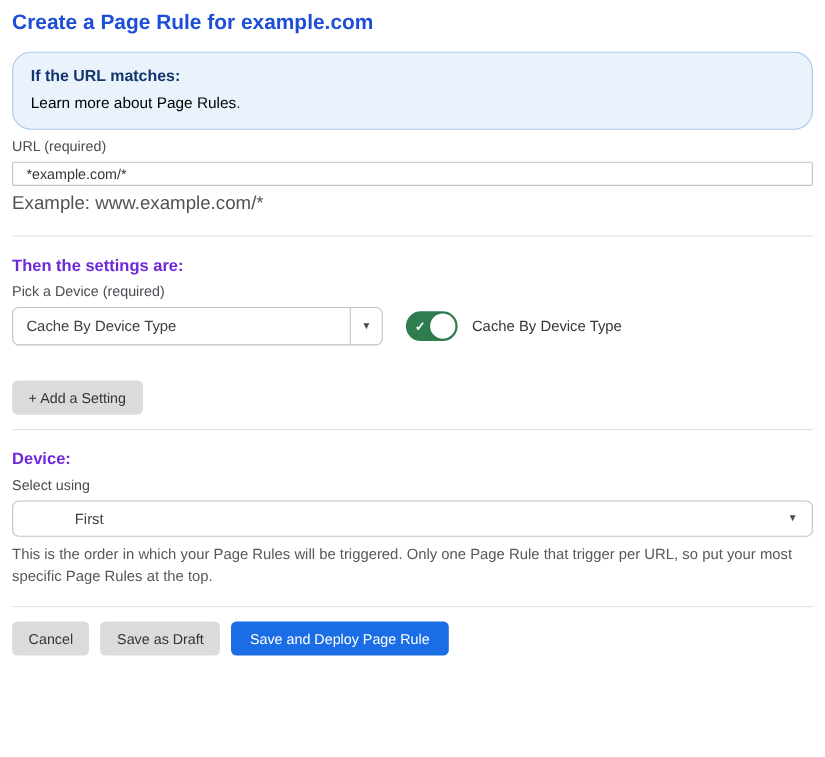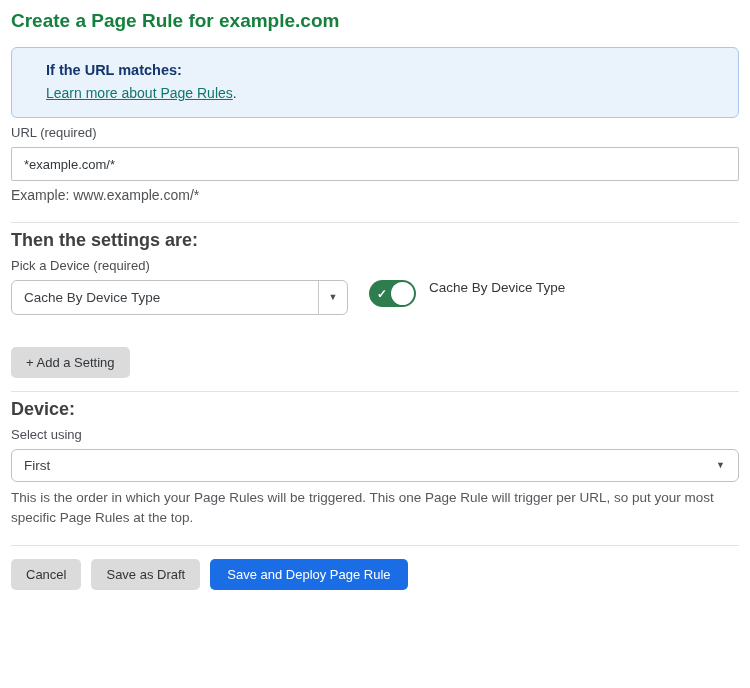"Create a Page Rule for" .page-title { color: #15803d -> #1d4ed8 }
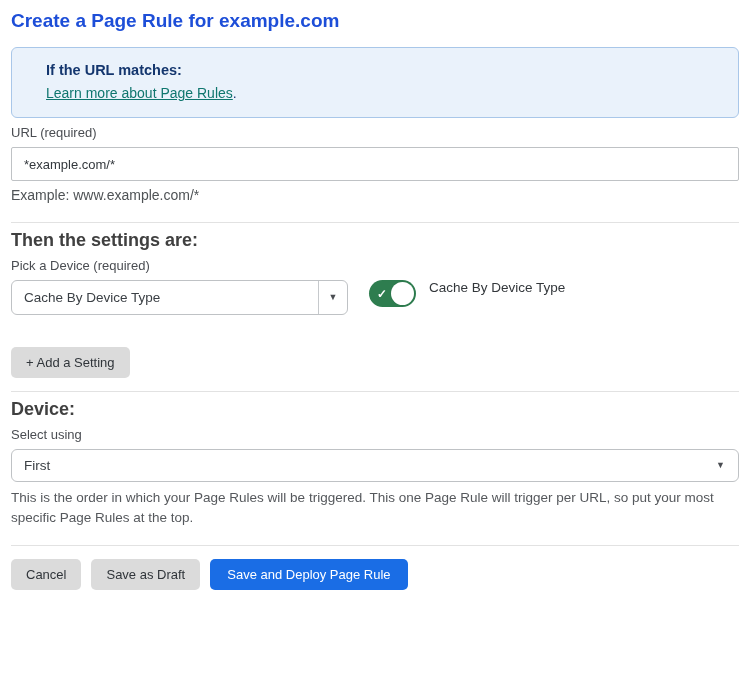"If the URL matches:" .info-box { border-radius: 6px -> 17px; padding: 11px 16px 12px 34px -> 11px 16px 12px 16px }
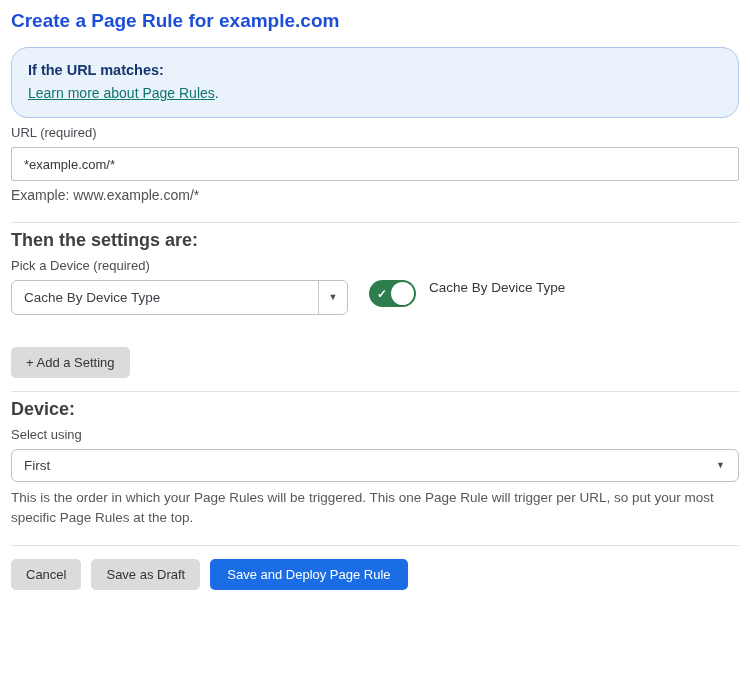"Learn more about Page Rules" .info-box .info-link { color: #0f766e -> #000000; text-decoration: underline -> none }
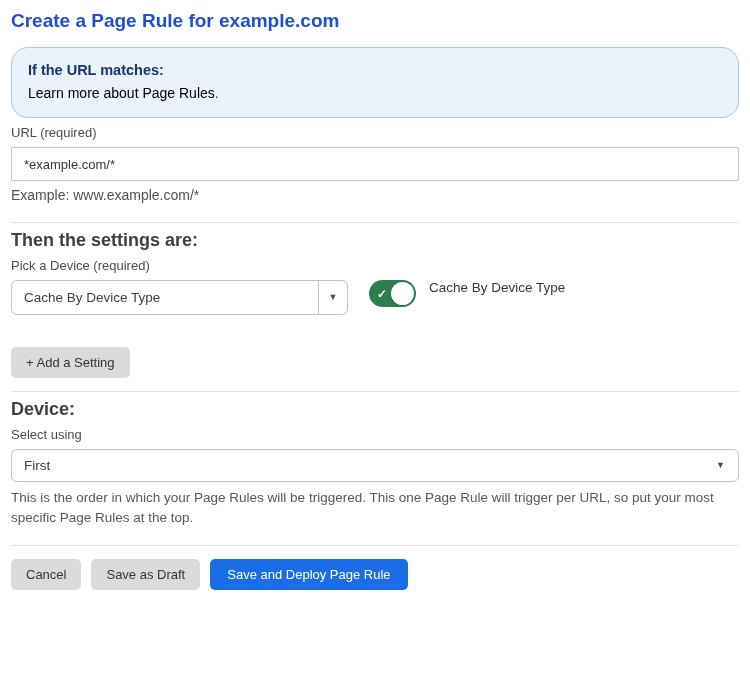"*example.com/*" .text-input { height: 34px -> 22px }
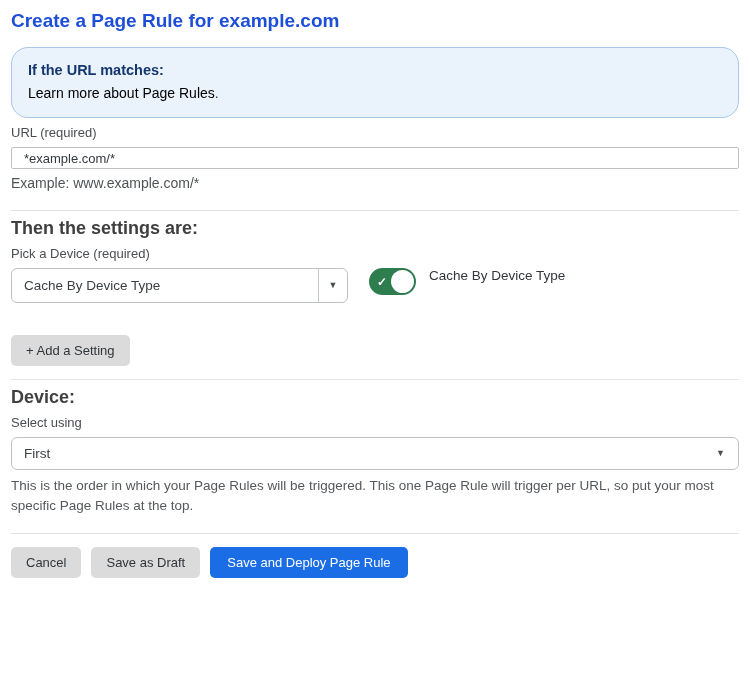"Example: www.example.com/*" .helper-text { font-size: 14px -> 17px }
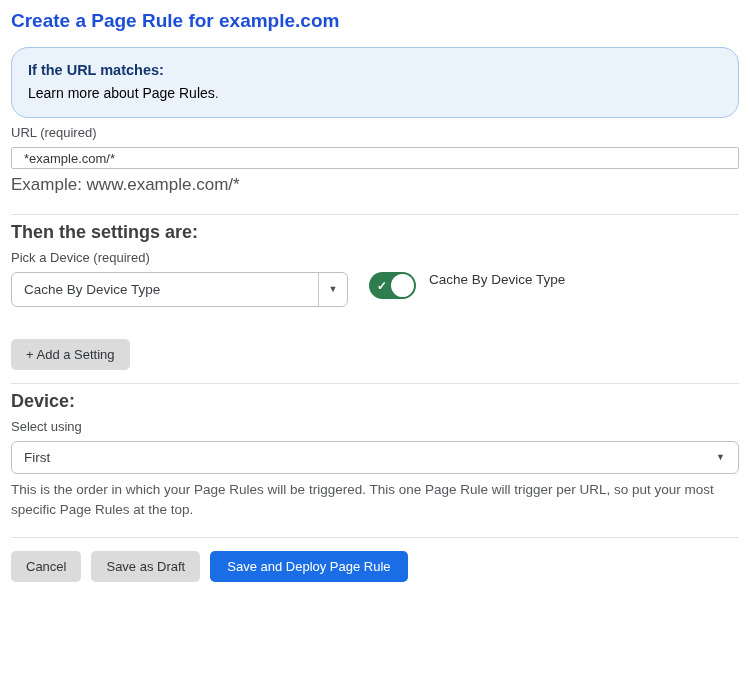"Then the settings are:" .section-heading { color: #404040 -> #6d28d9; font-size: 18px -> 15px; margin-top: 7px -> 18px }
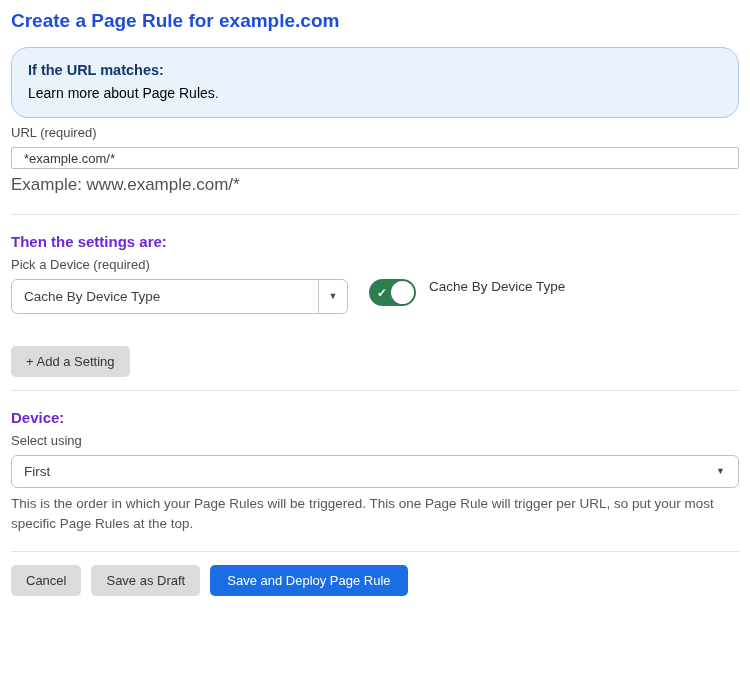"Cache By Device Type" .setting-row { align-items: none -> center }
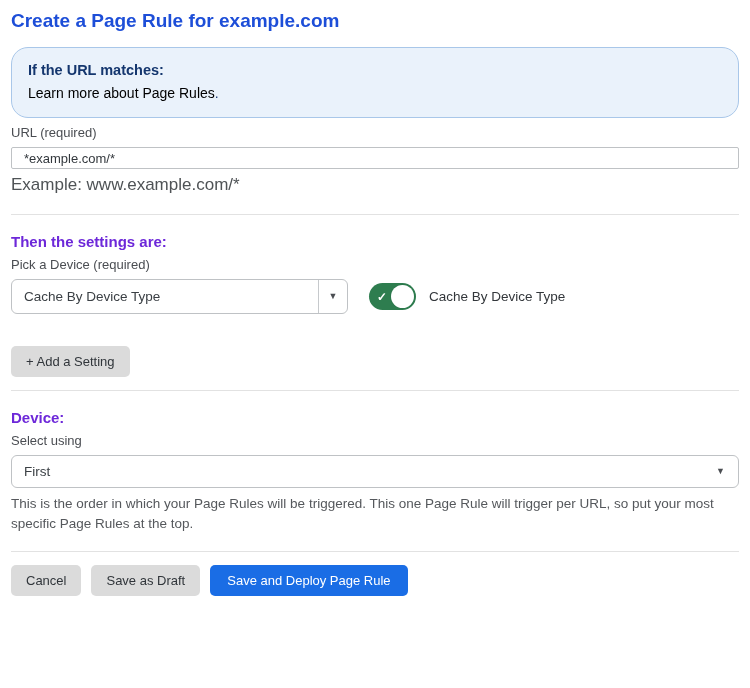"First" .order-select { padding-left: none -> 44px }
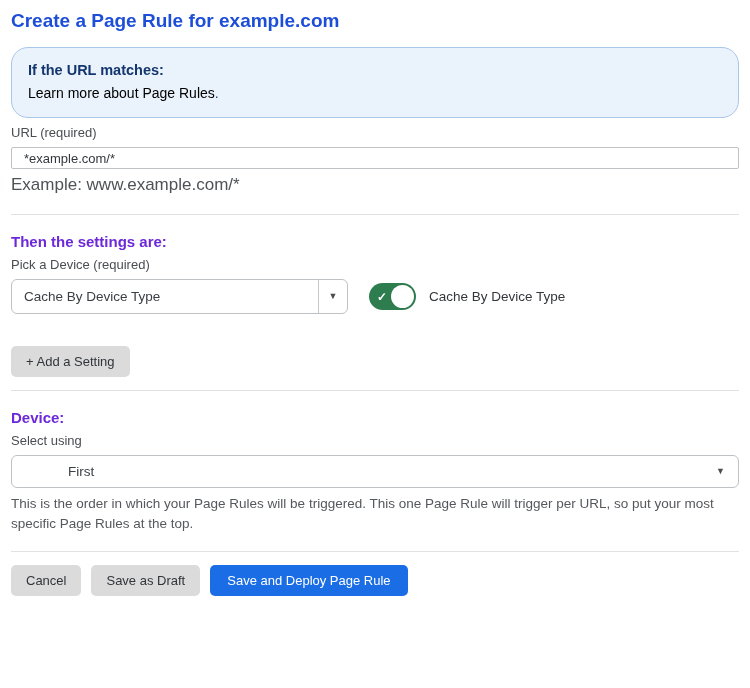"This is the order in" div.order-help { text: This one Page Rule will -> Only one Page Rule that }
